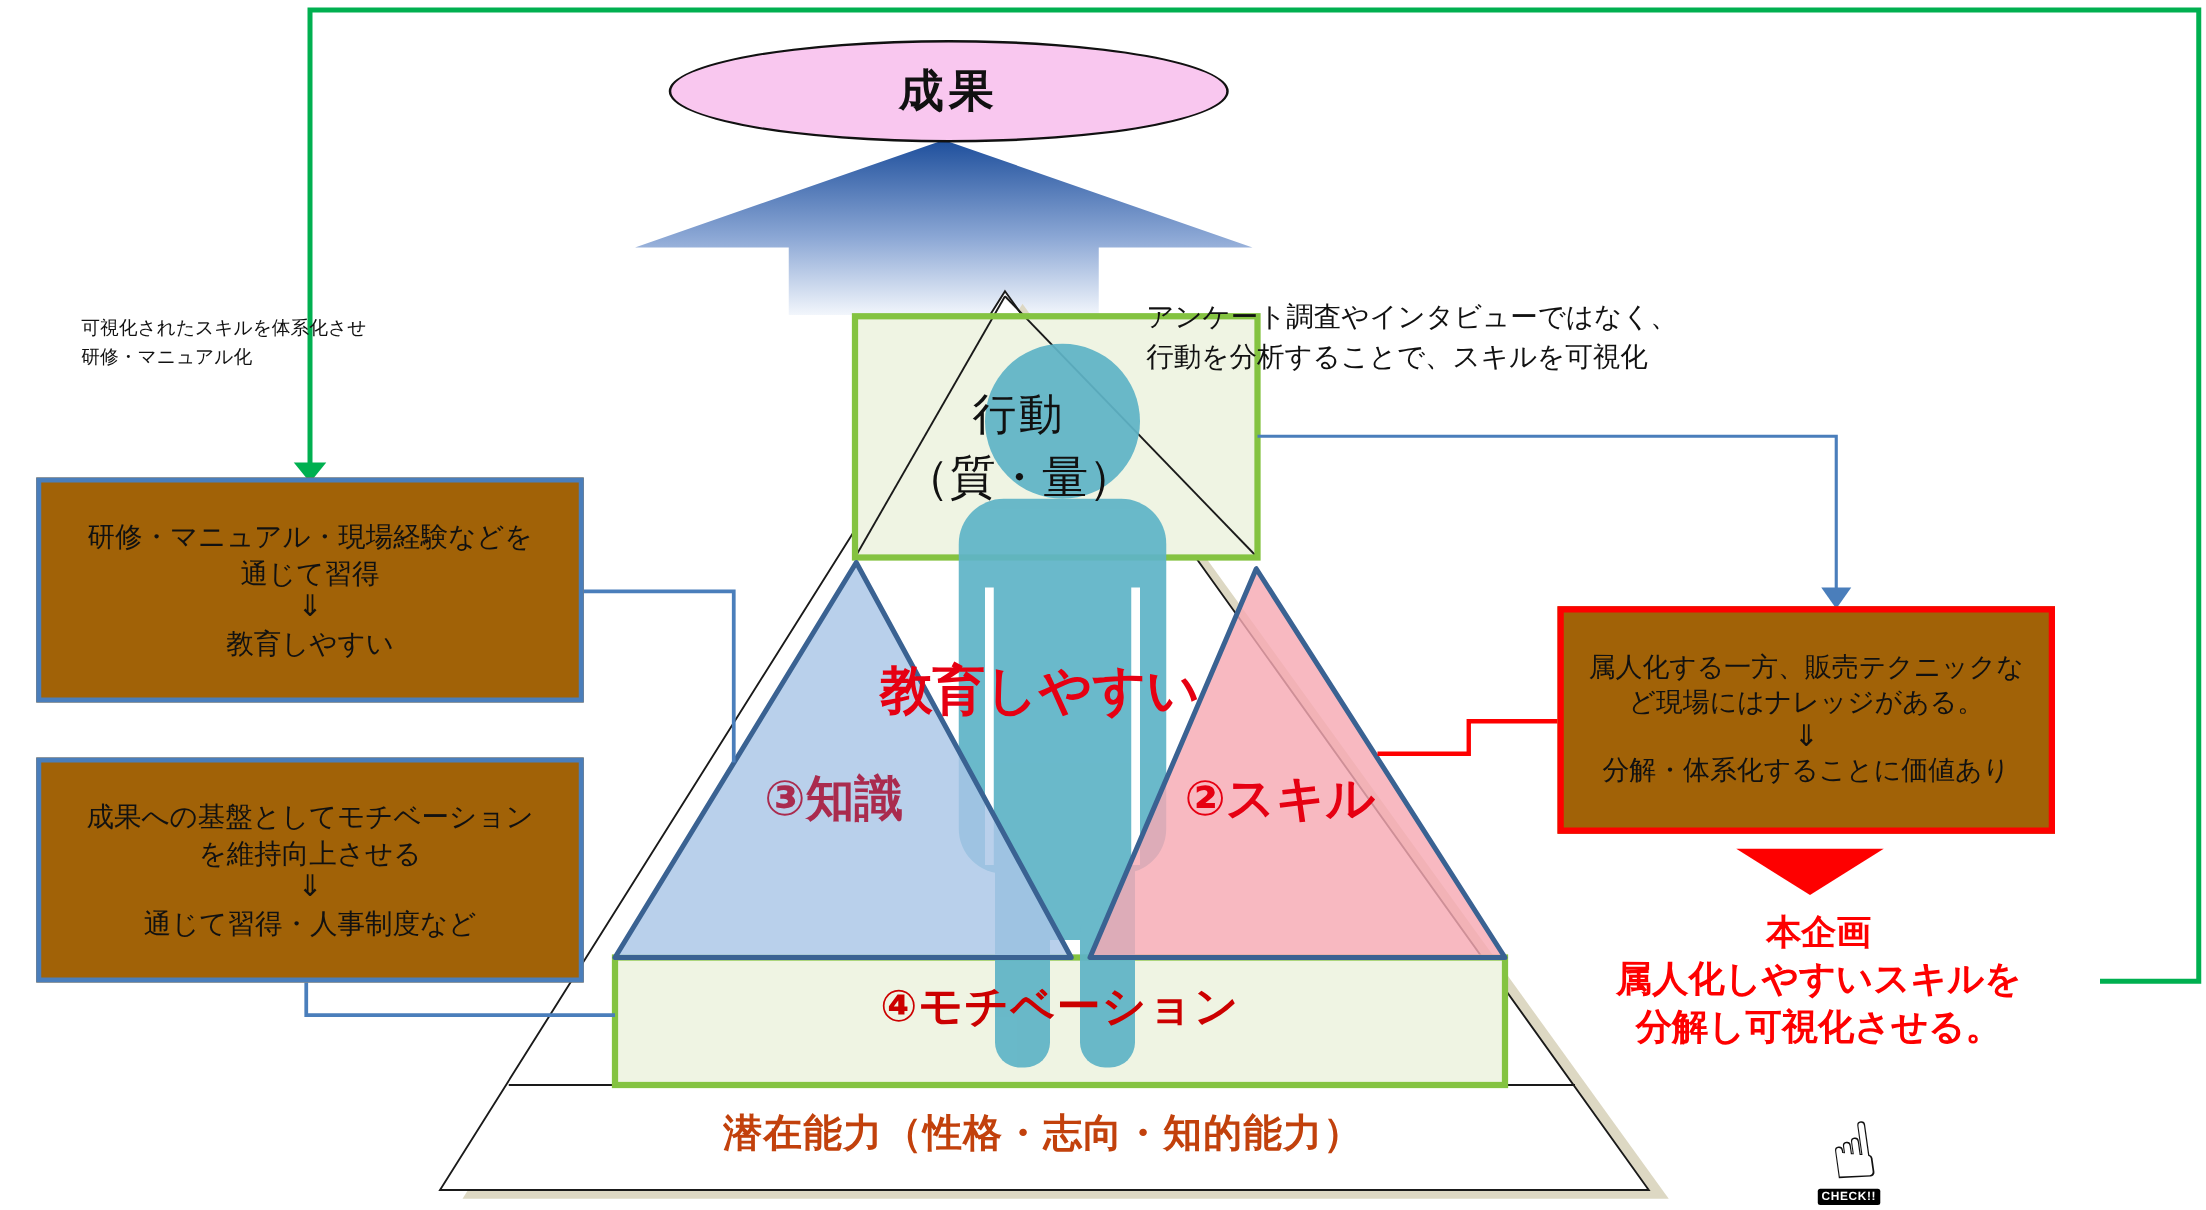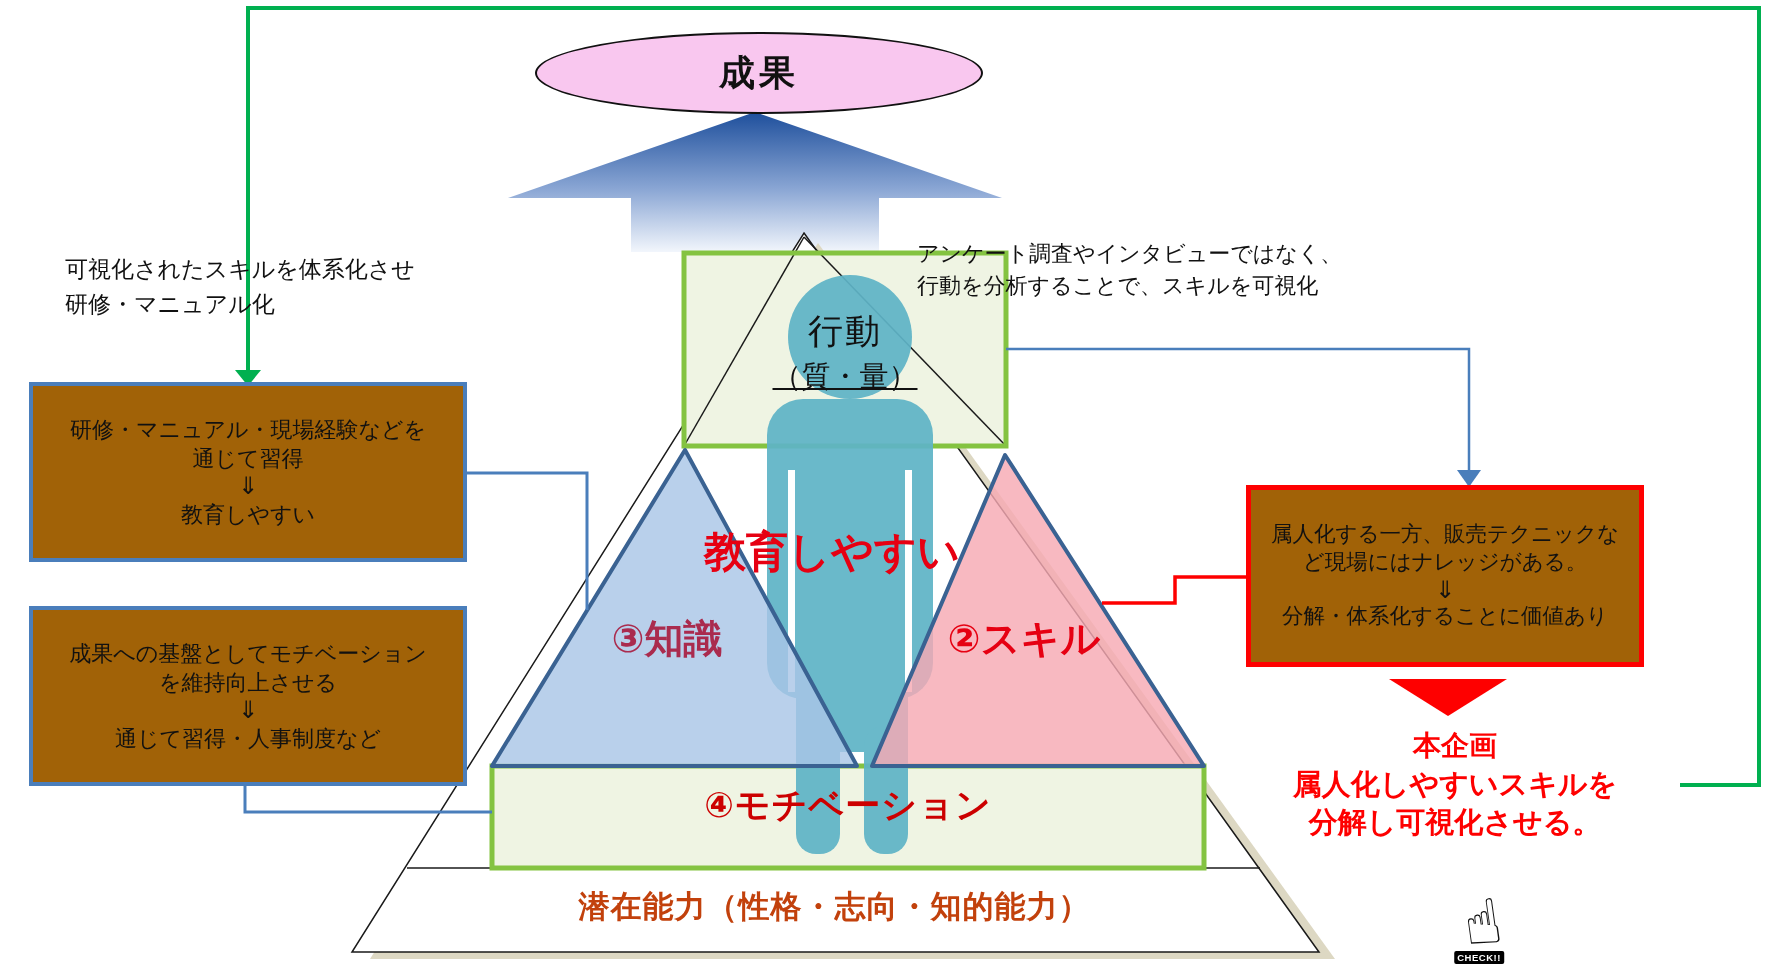"可視化されたスキルを体系化させ" .note { font-size: 23px -> 15px }
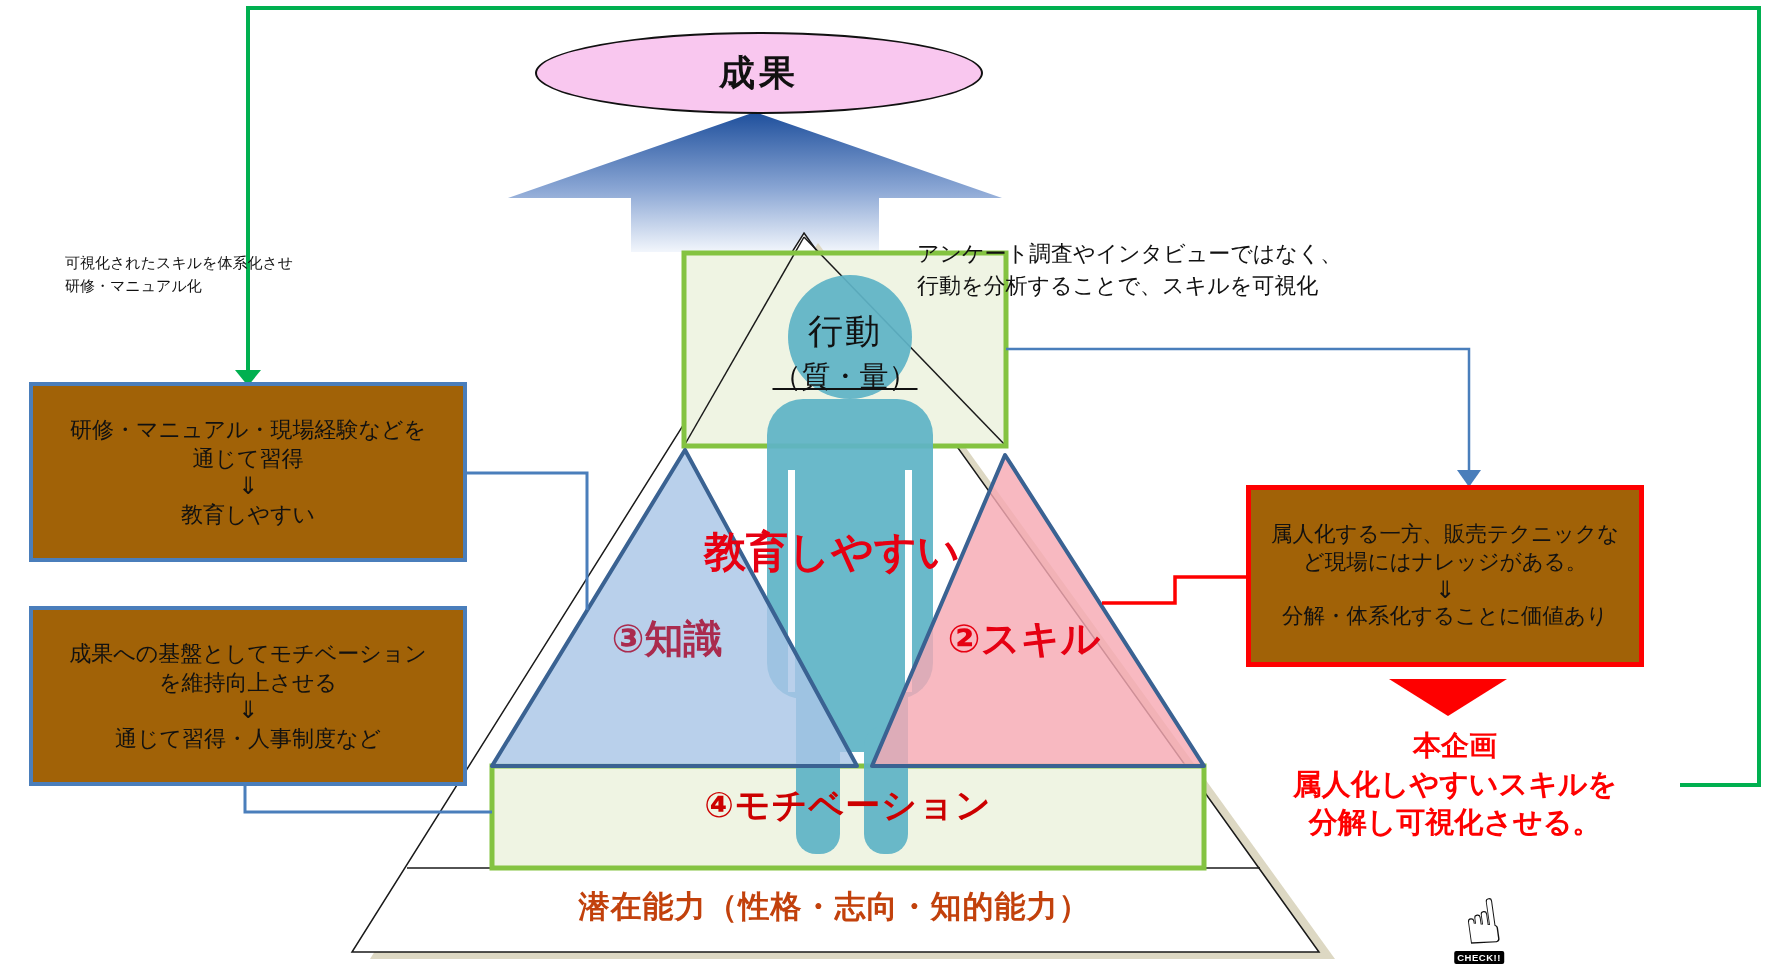"行動" .behavior-label { left: 667px -> 637px }
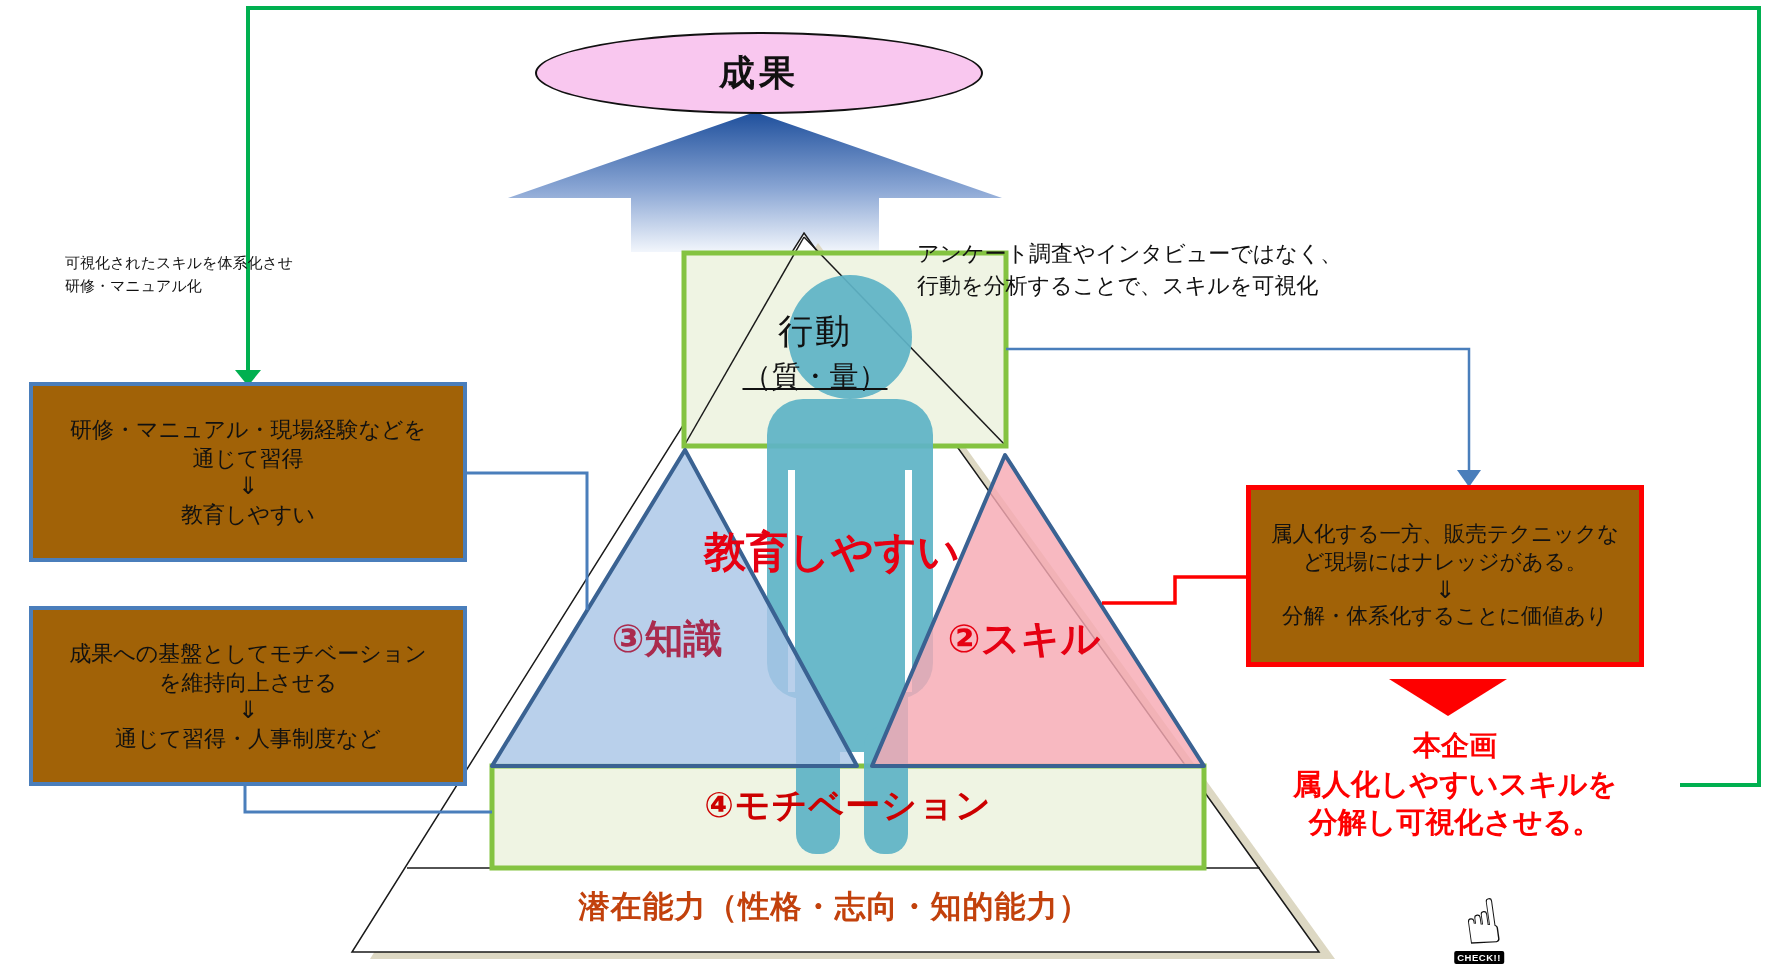"（質・量）" .behavior-l2 { font-size: 29px -> 37px; text-decoration: underline -> none }
